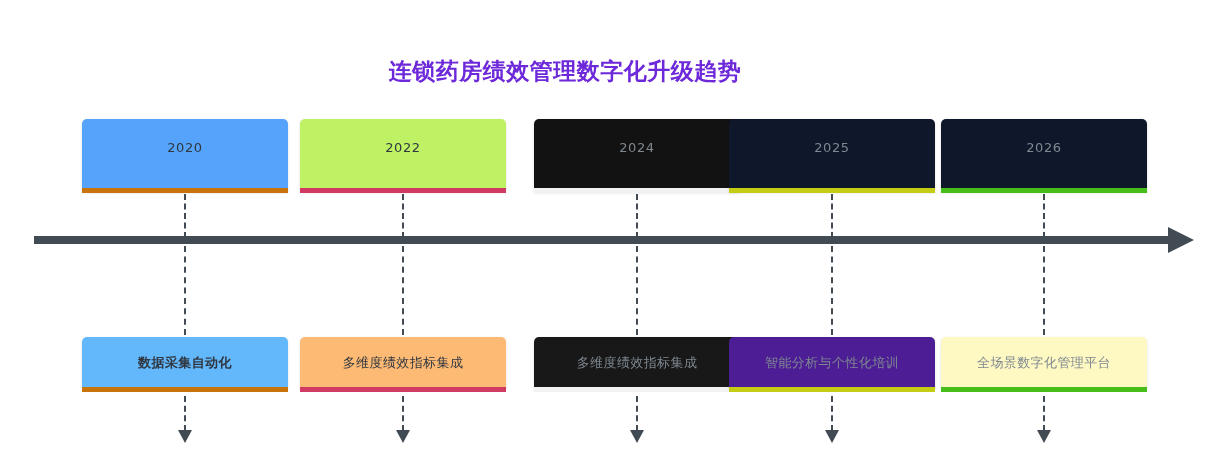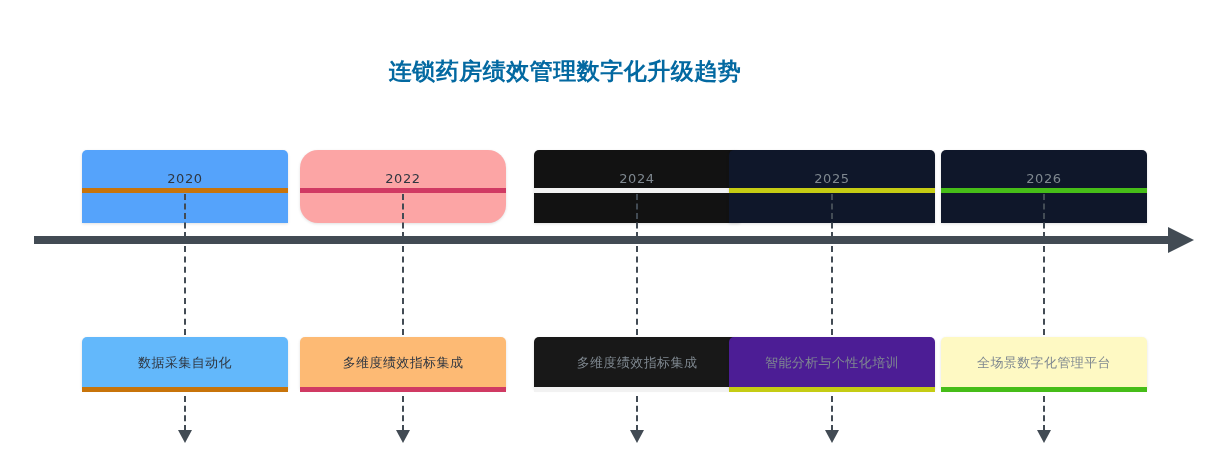"连锁药房绩效管理数字化升级趋势" .chart-title { color: #0369a1 -> #6d28d9 }
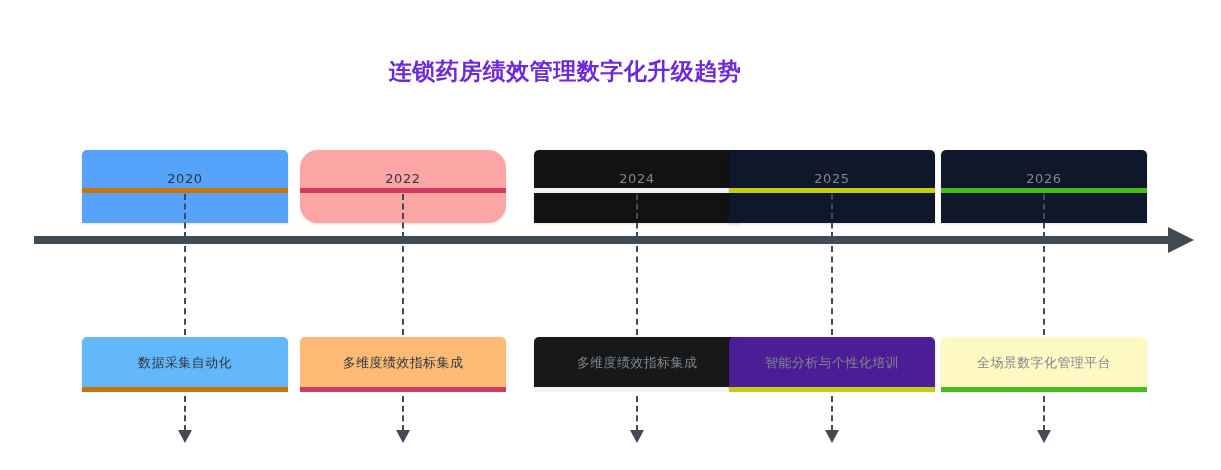"2020" .year-card { margin-top: 31px -> none }
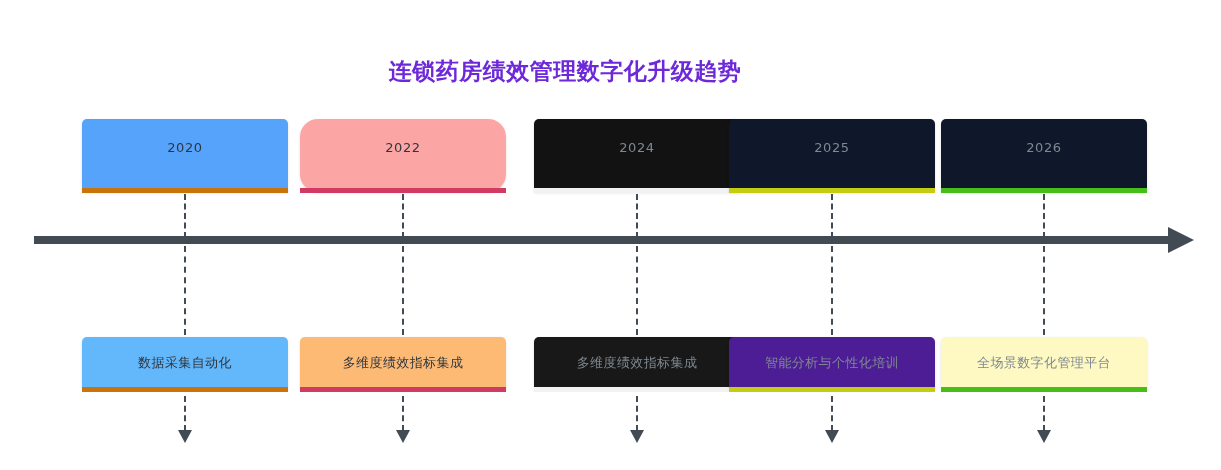"2022" div.year-card { background: #fca5a5 -> #bef264; border-radius: 18px -> none }
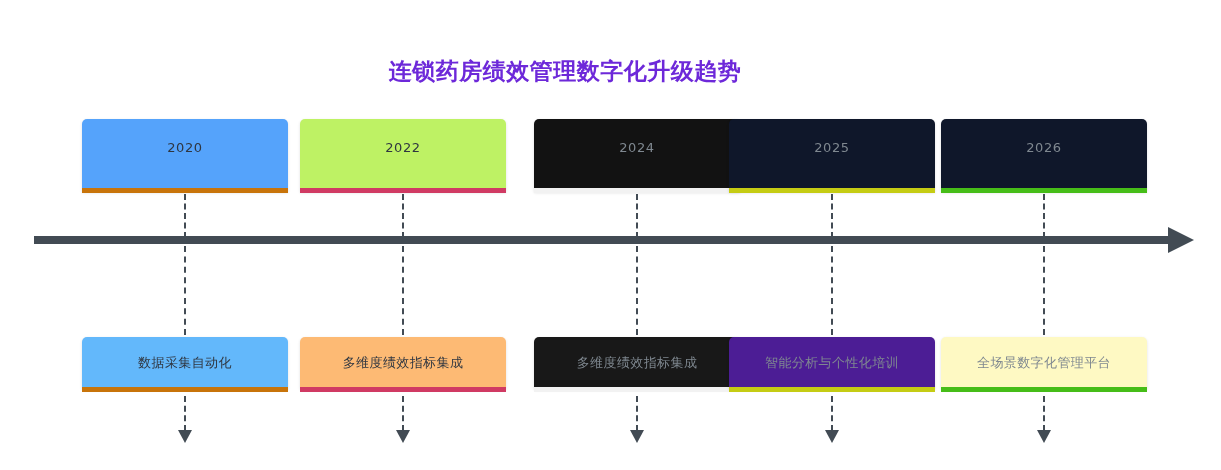"数据采集自动化" div.label-card { font-weight: none -> bold }
